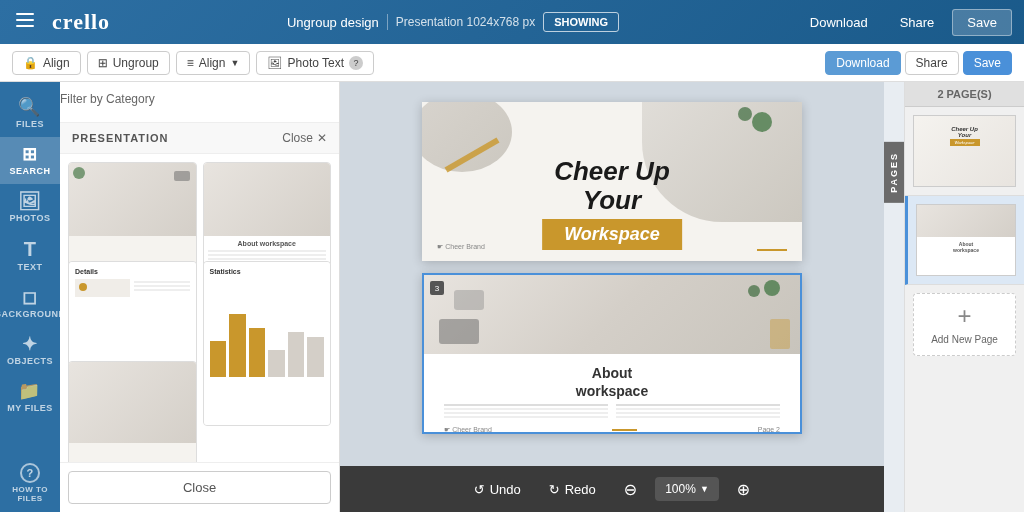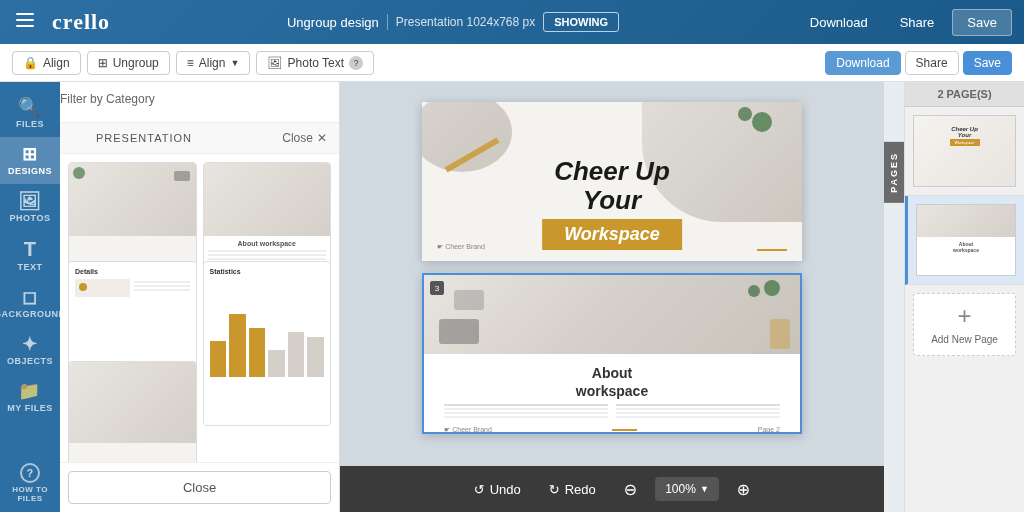"PRESENTATION" .section-title { font-weight: 400 -> 700; margin-left: 24px -> none }
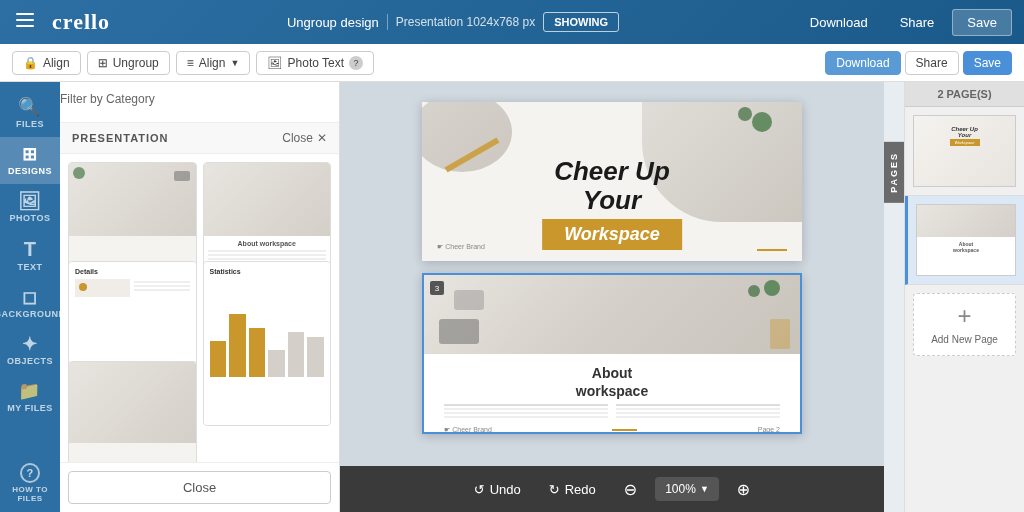"DESIGNS" span { text: DESIGNS -> SEARCH }
